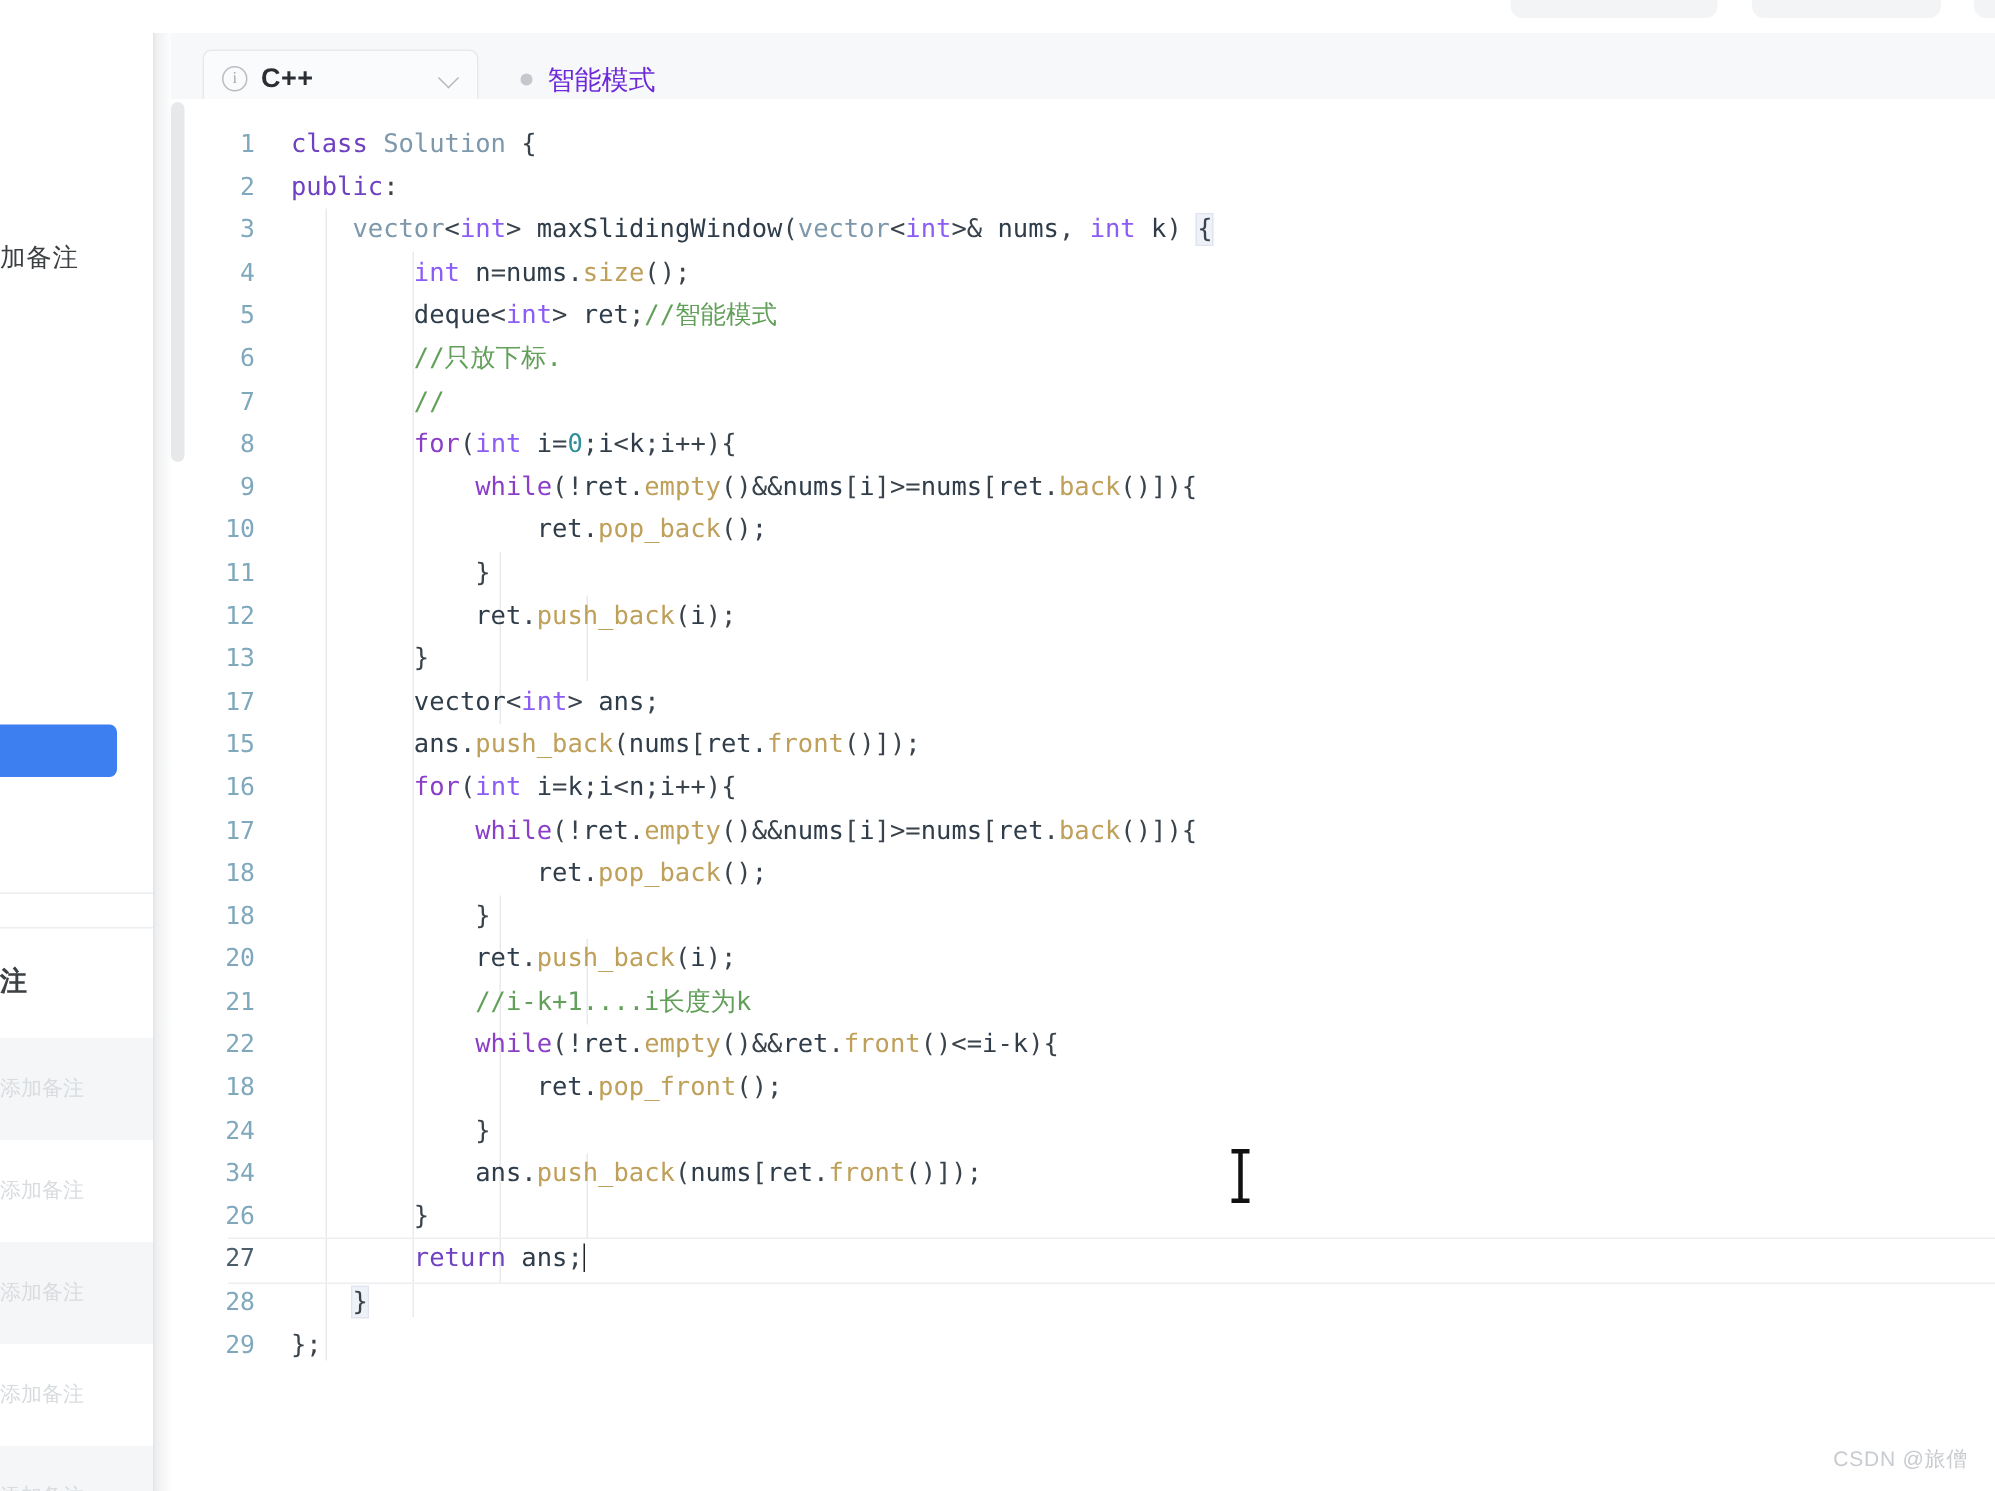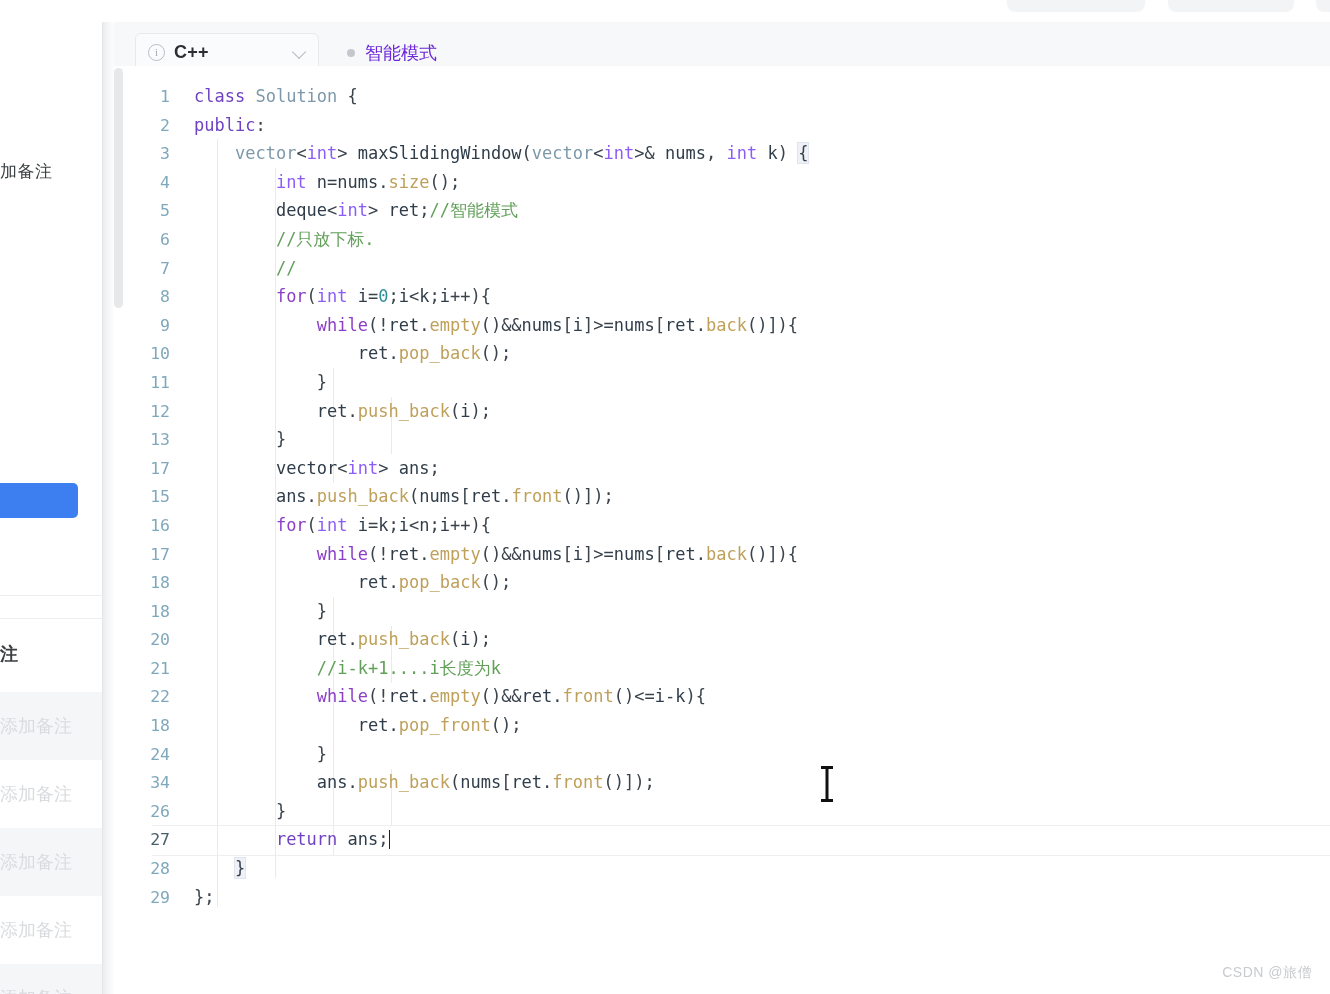"添加备注" .note-row { font-size: 18px -> 14px }
